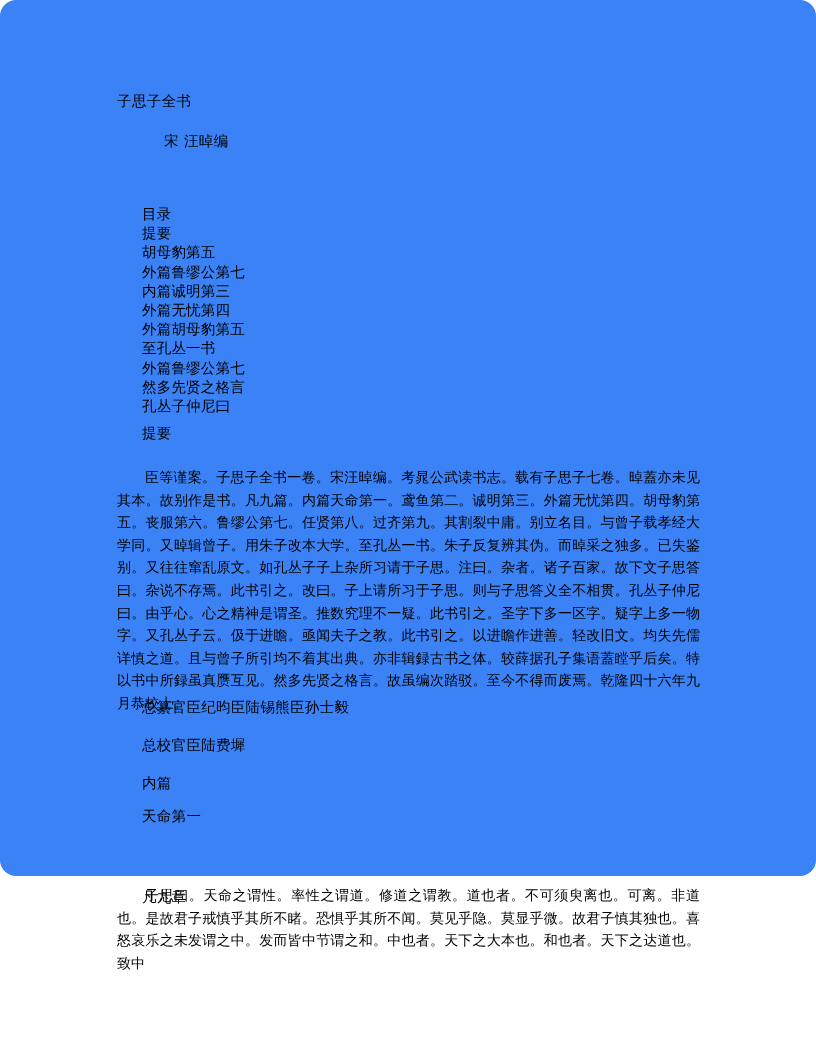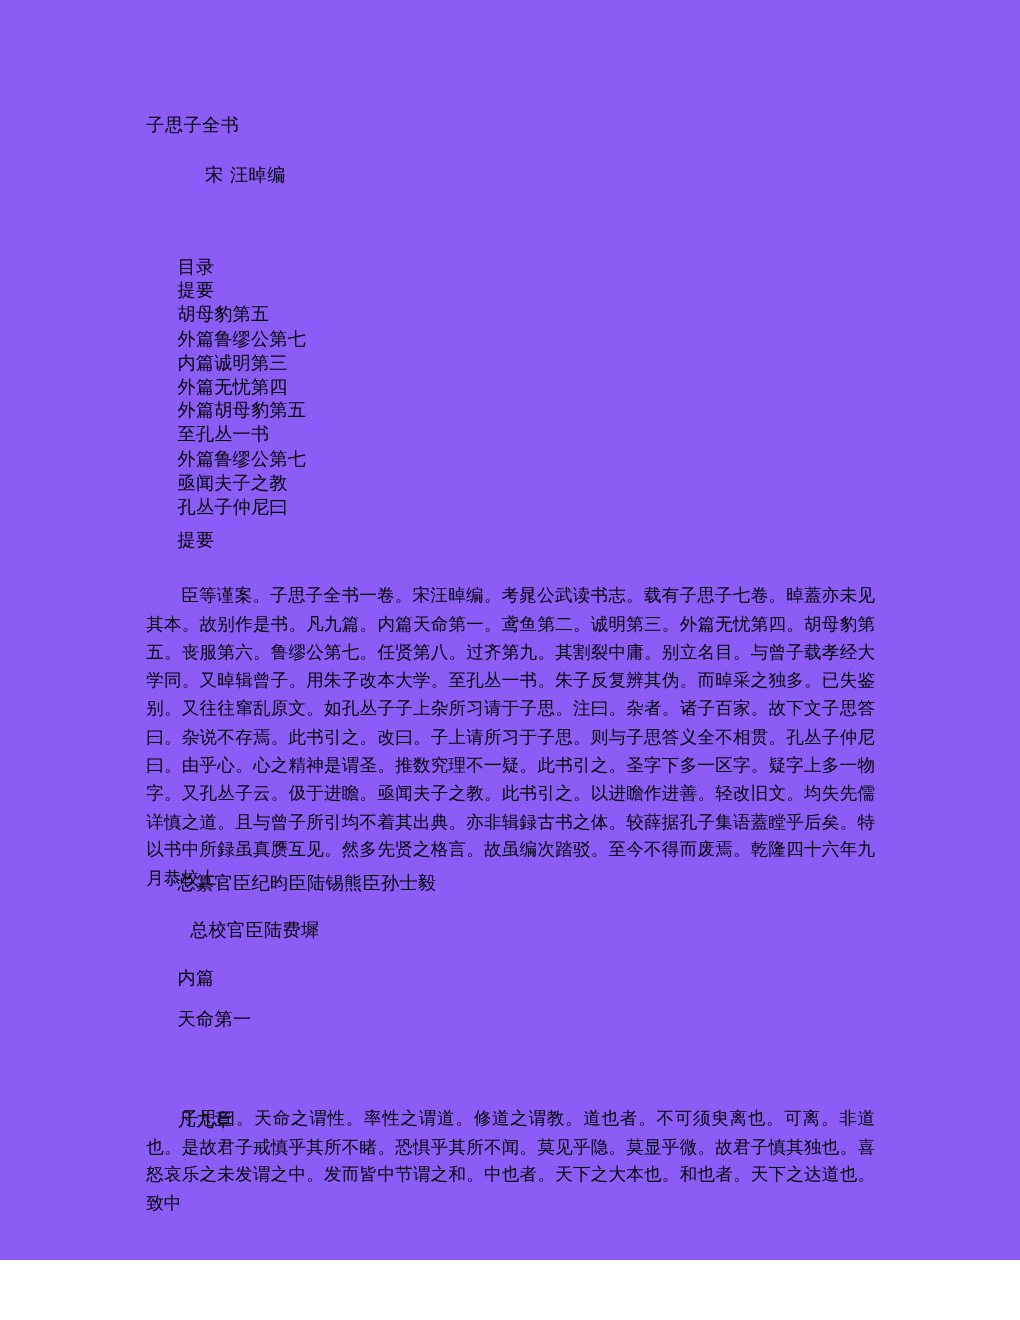"子思子全书" .page { background: #8b5cf6 -> #3b82f6; border-radius: none -> 16px; height: 1008px -> 876px }
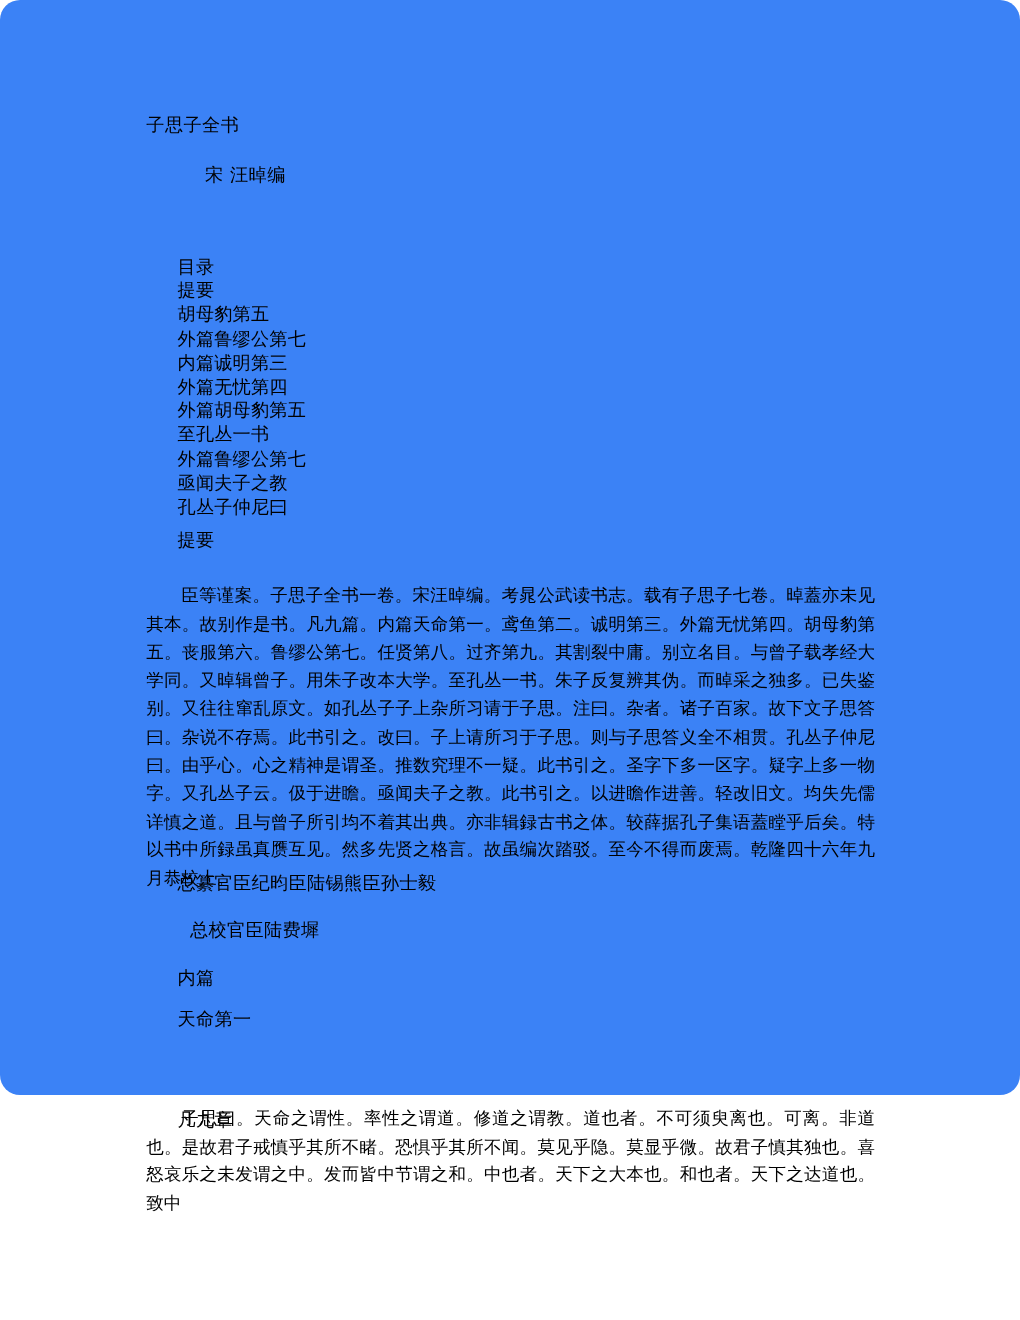"亟闻夫子之教" div.toc-item { text: 亟闻夫子之教 -> 然多先贤之格言 }
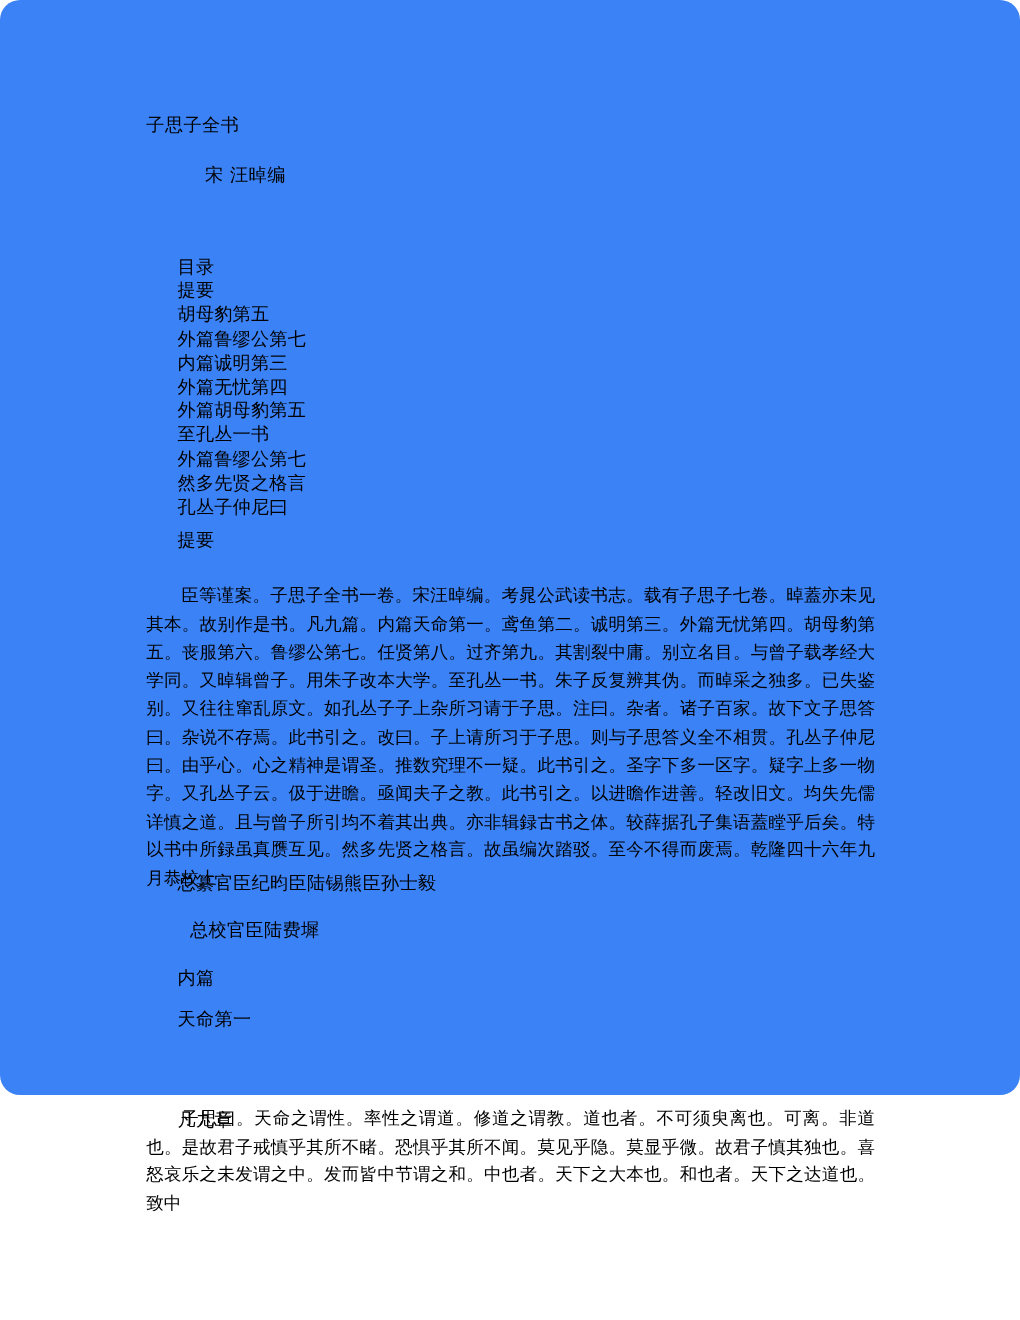"总校官臣陆费墀" .h-jiaoguan { margin-left: 10px -> none }
